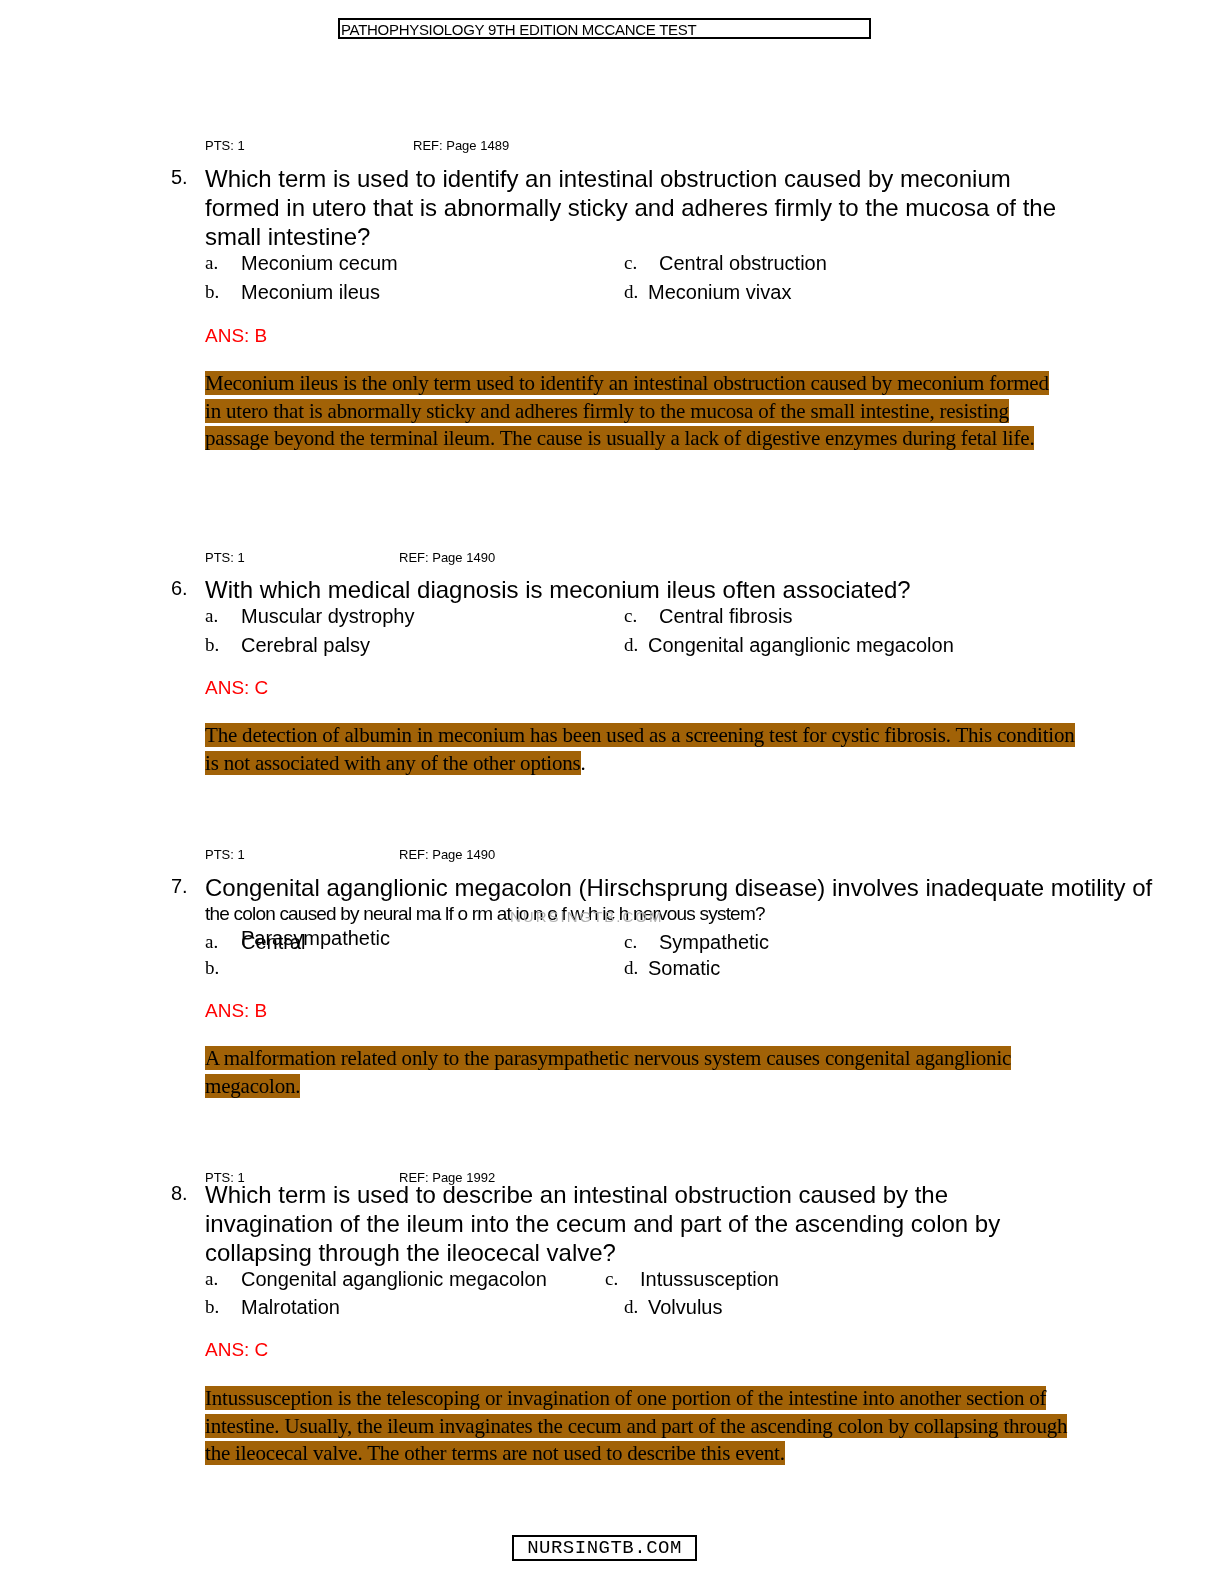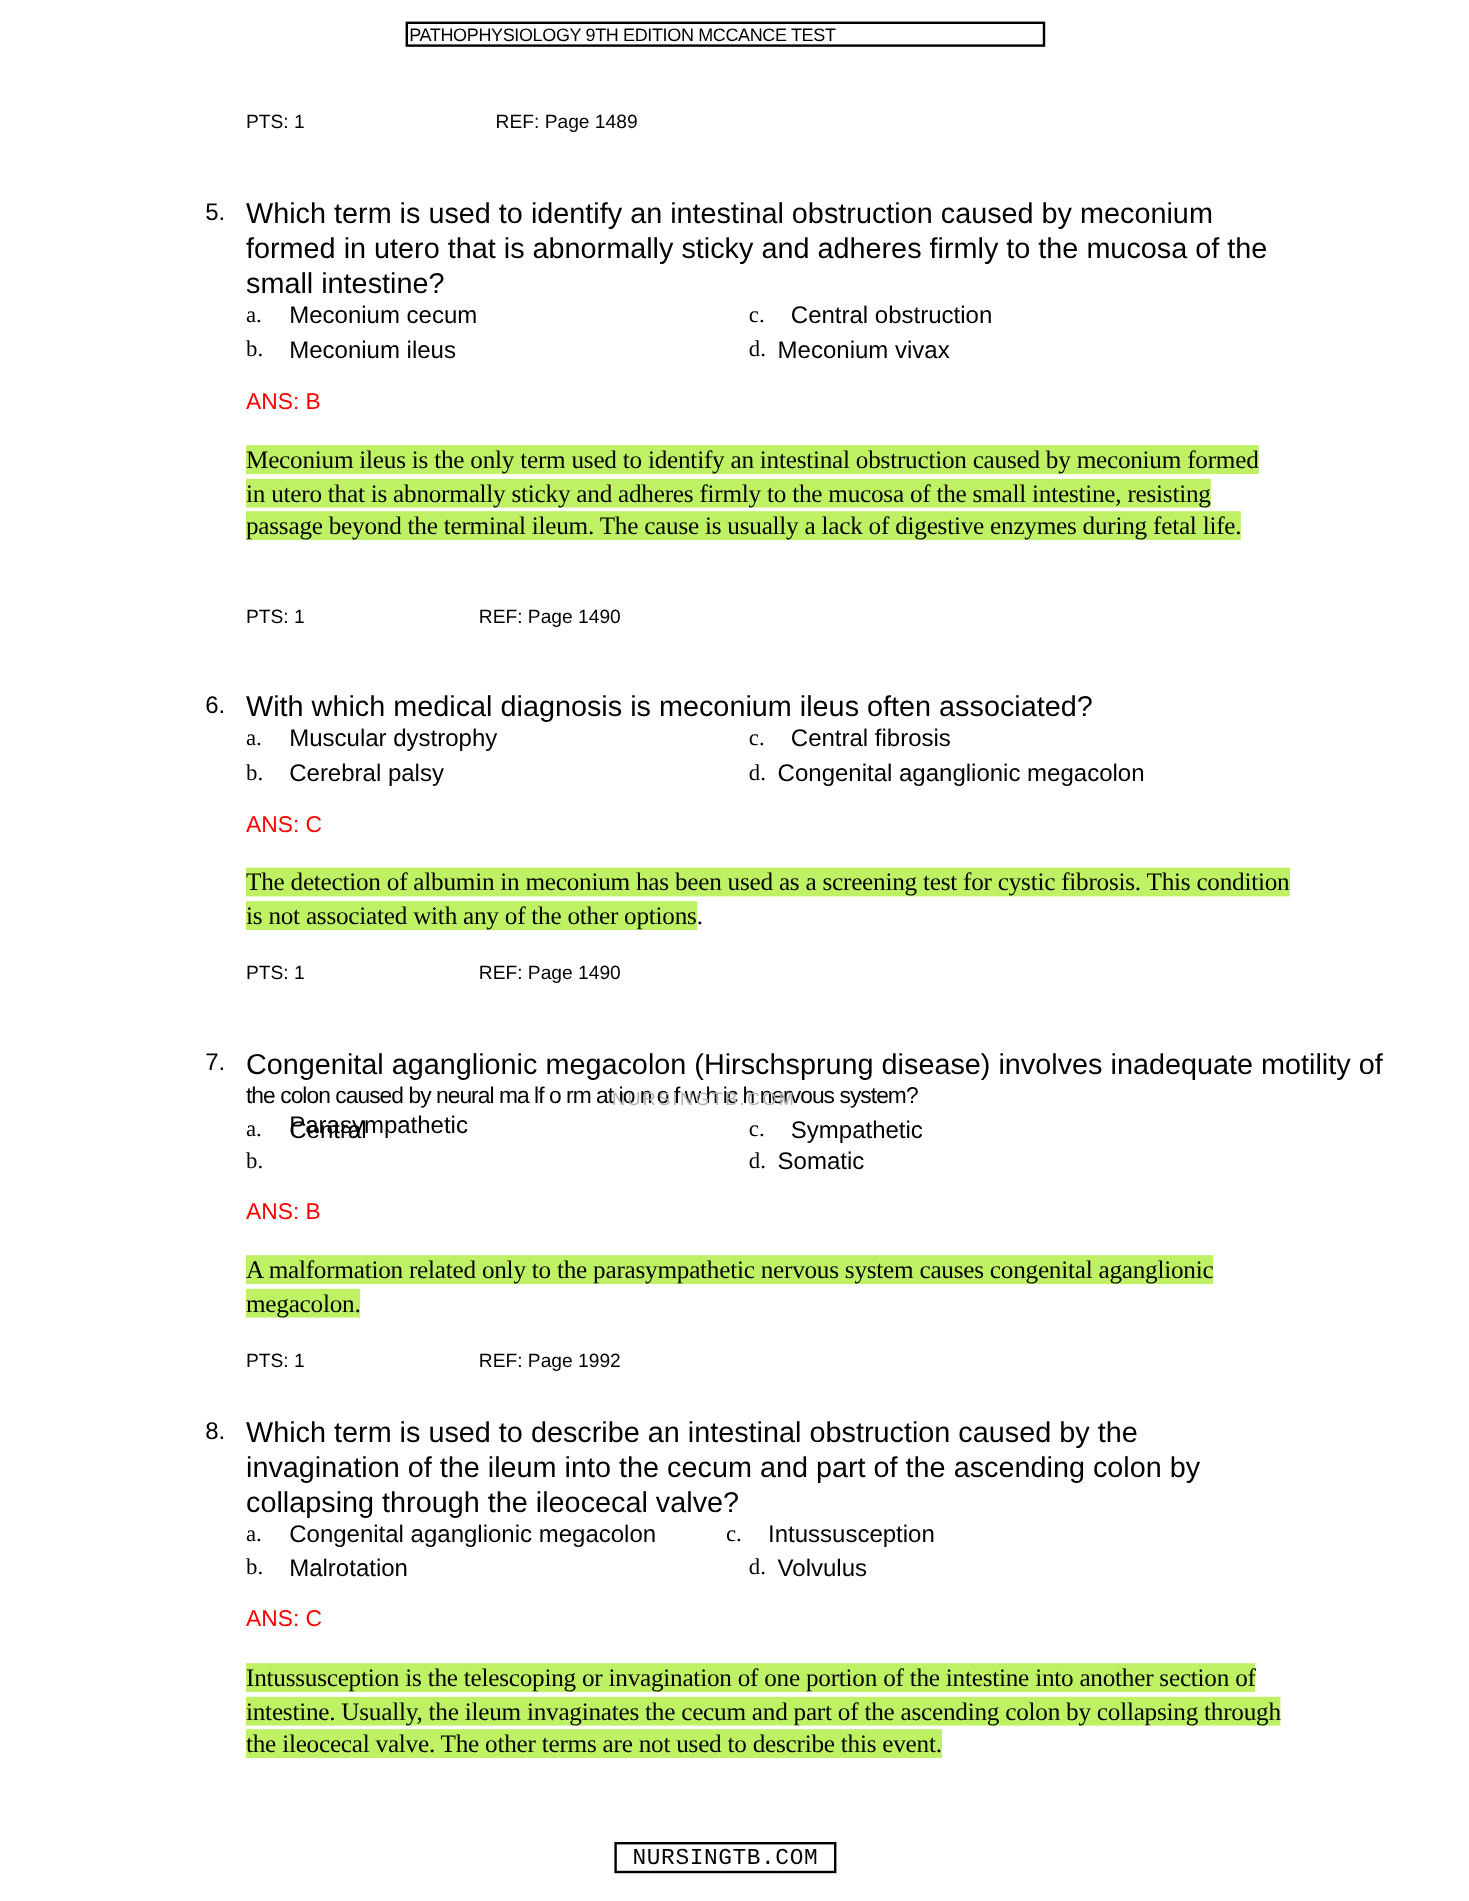"PTS: 1" .meta { font-size: 16px -> 13px; margin-top: none -> 44px }
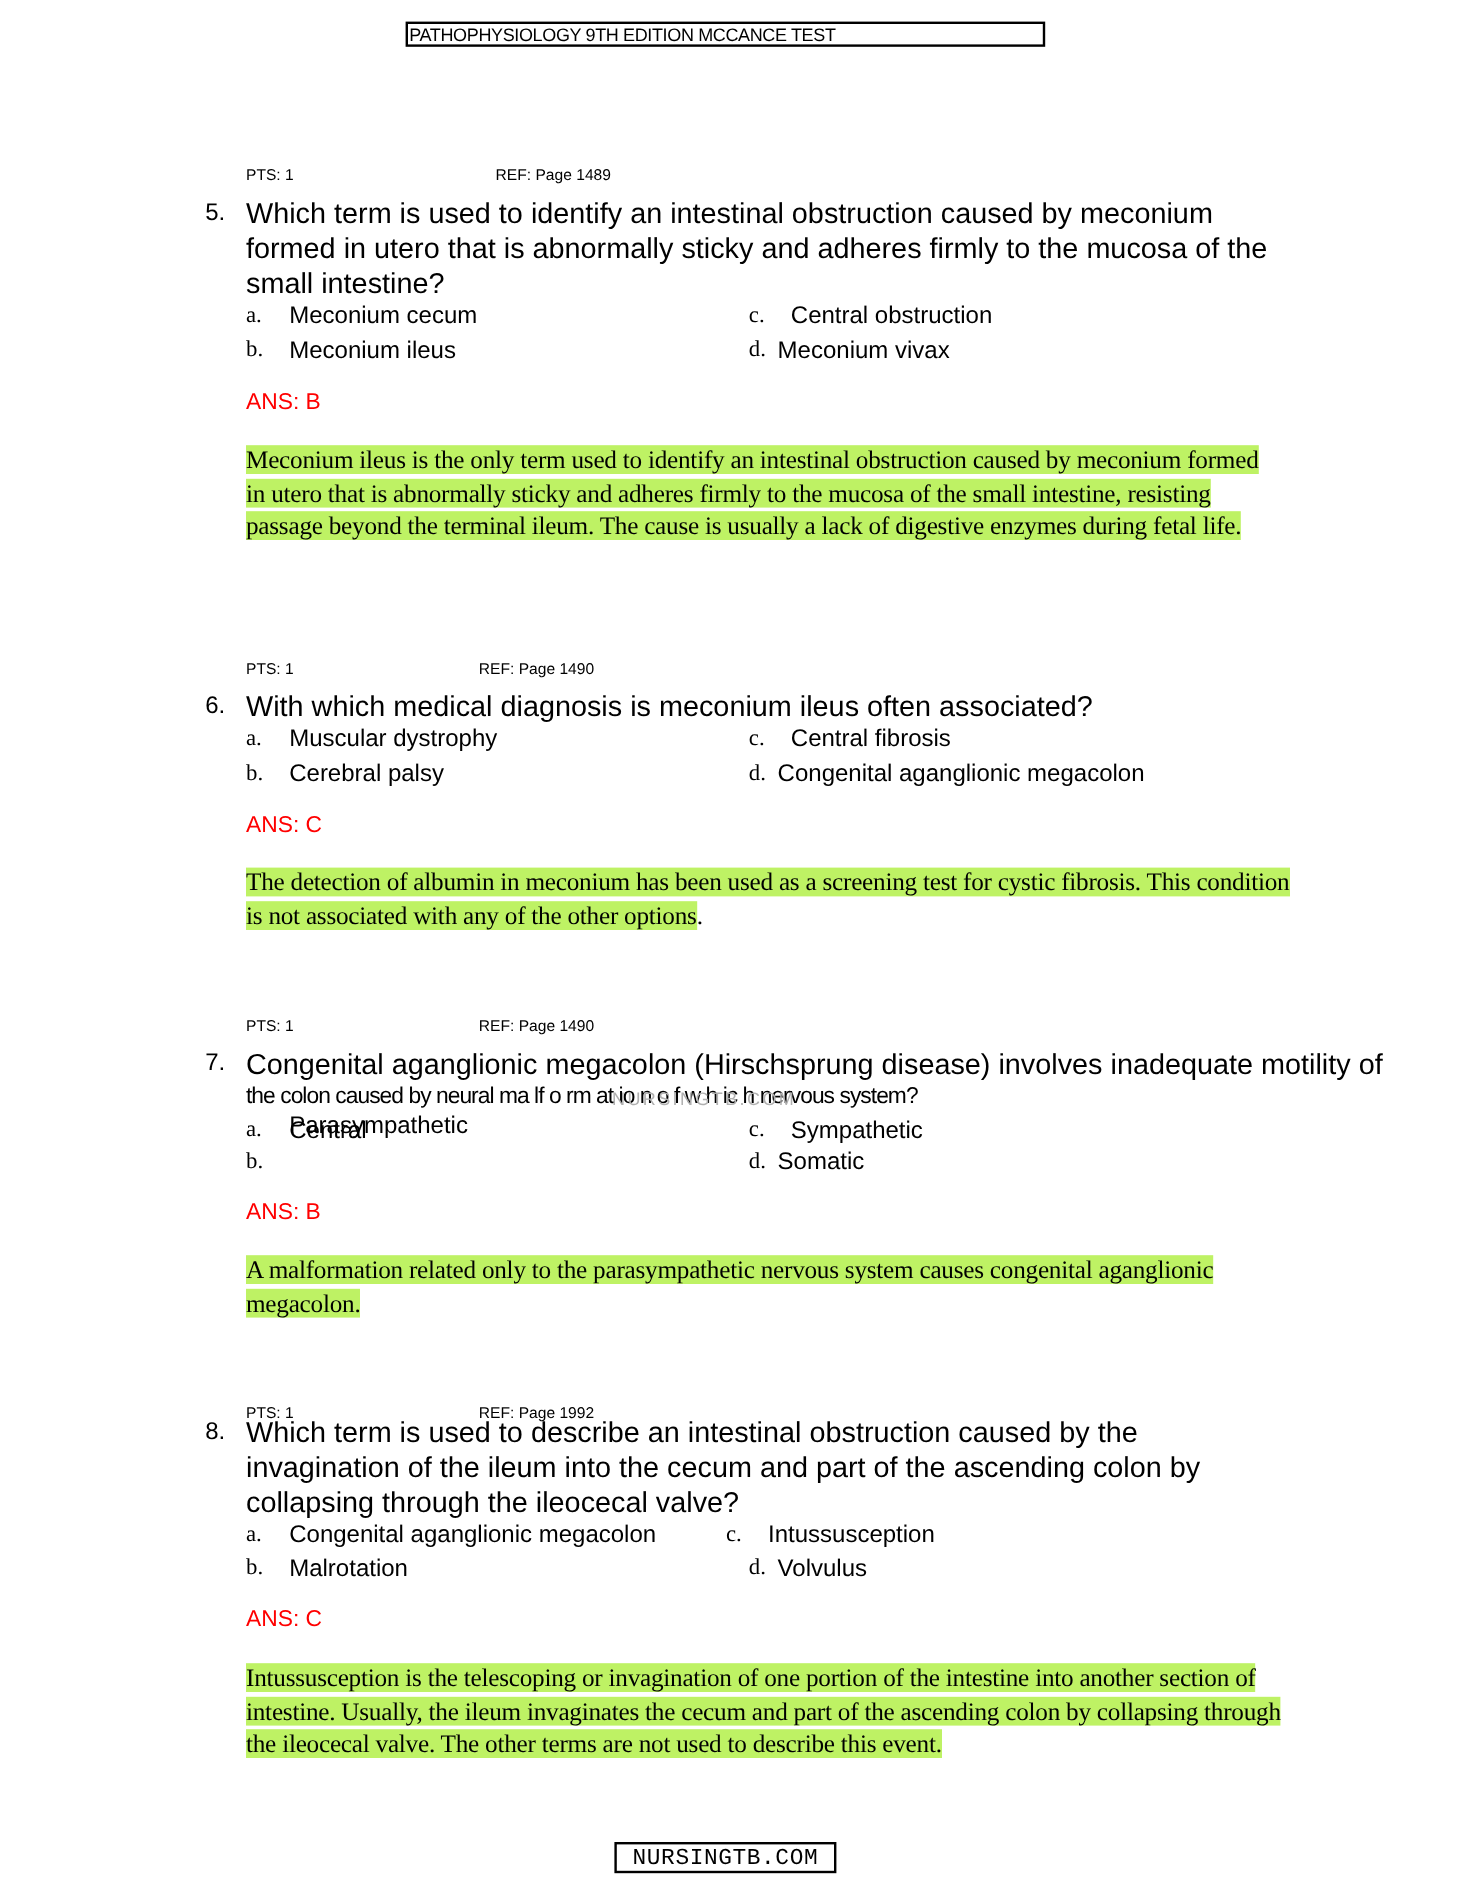"Meconium ileus is the only" .rationale .hl { background: #bef264 -> #a16207 }
